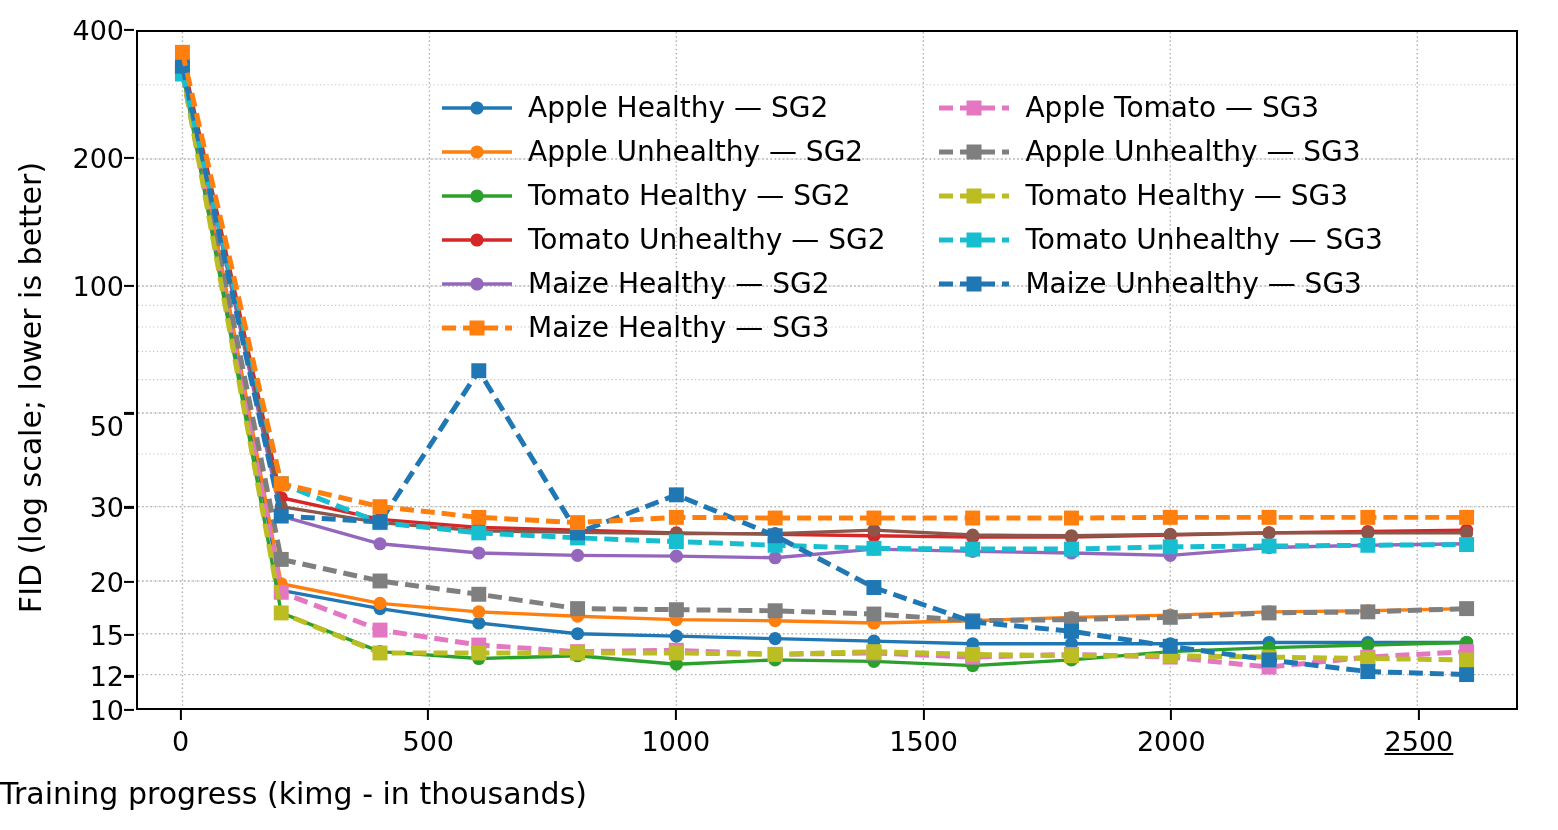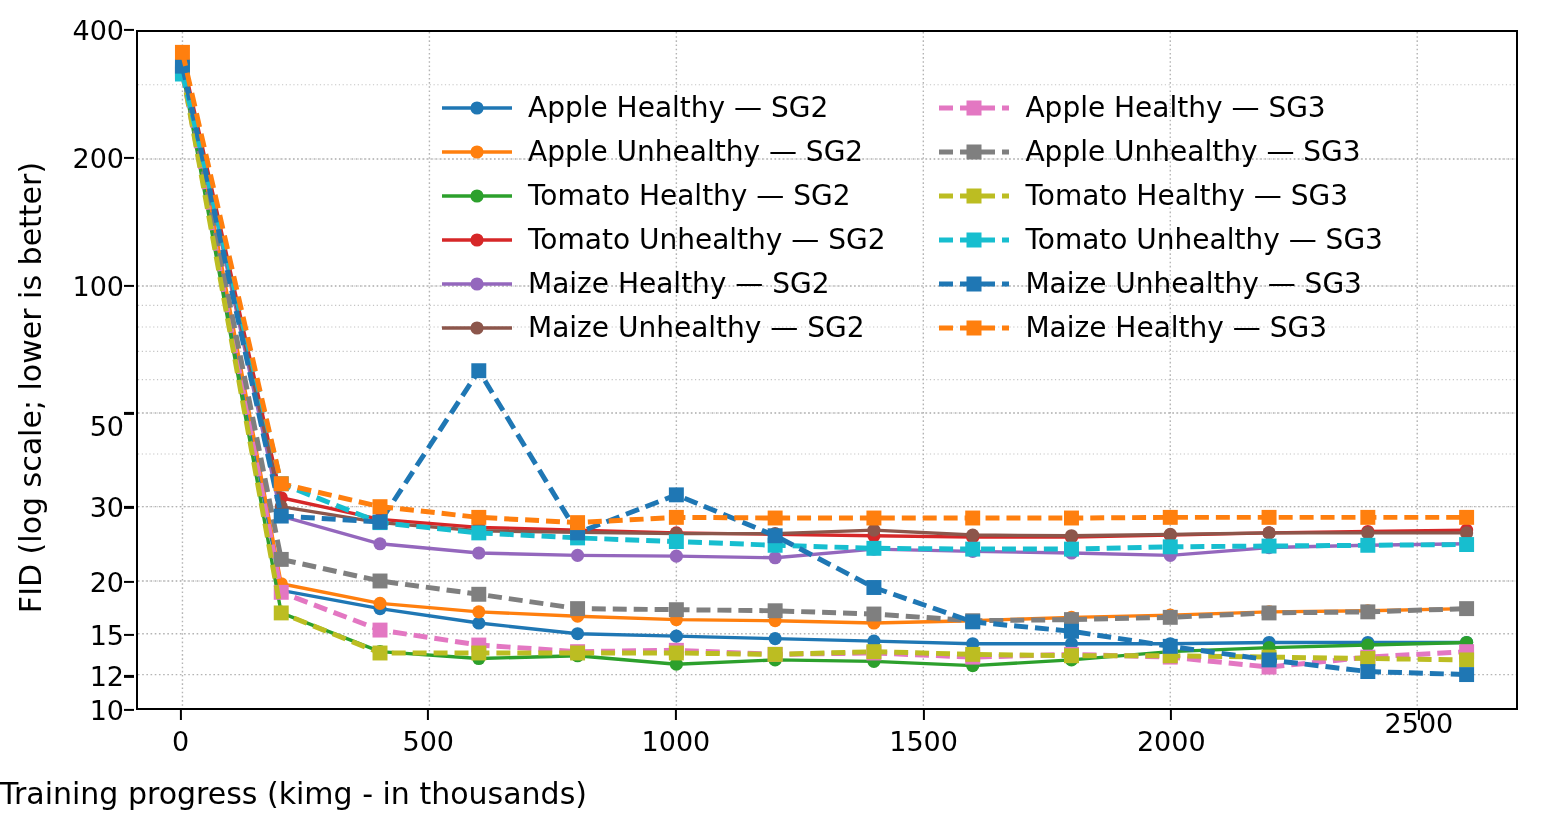"Apple Healthy — SG3" span.legend-text { text: Healthy -> Tomato }
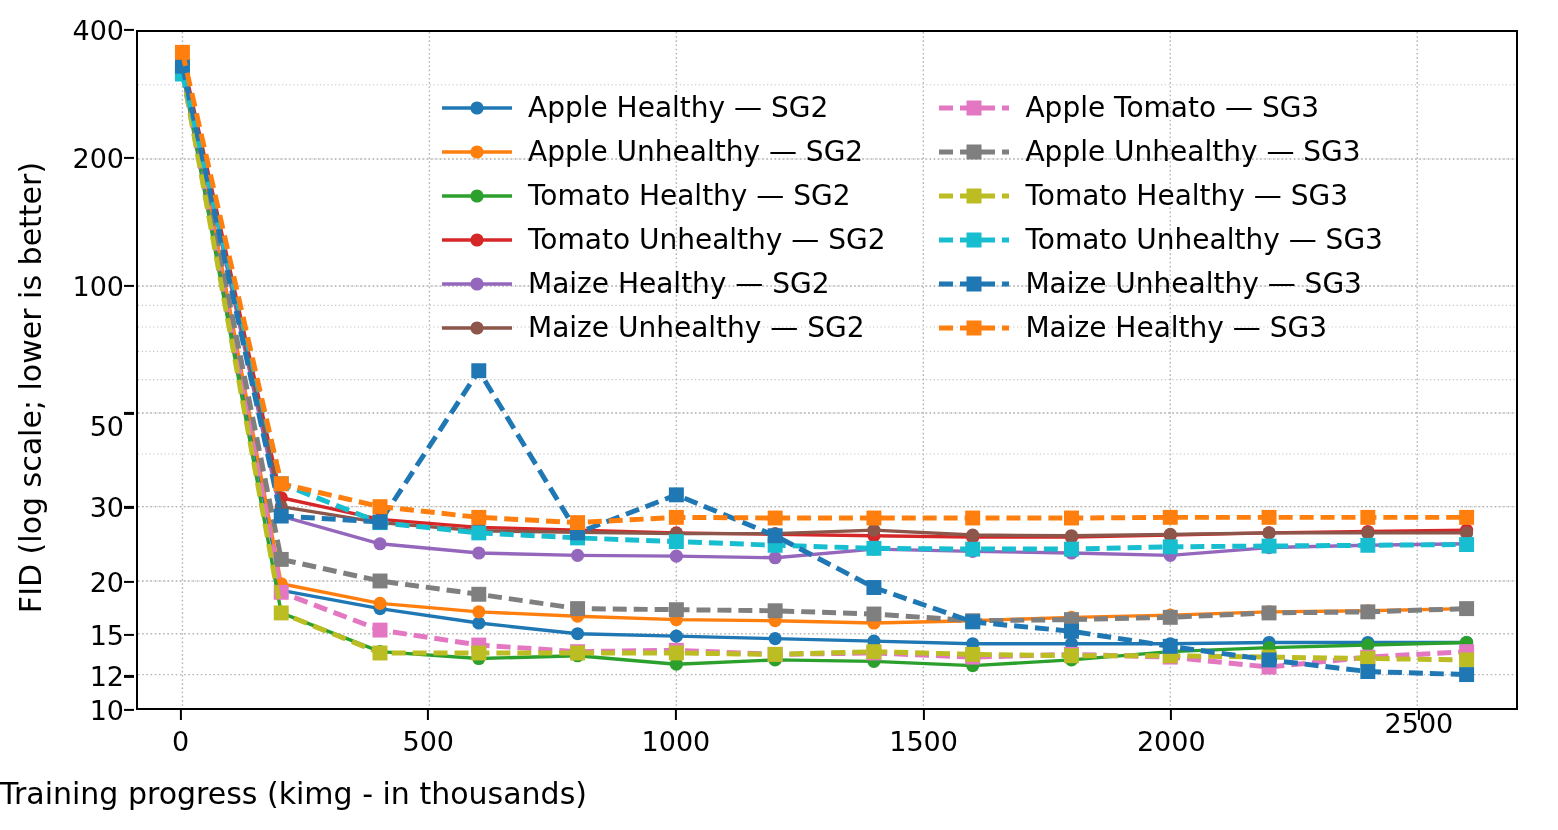"Maize Unhealthy — SG2" div.legend-entry { html: <div> <span> <svg> <line></line> <circle></circle> </svg> </span> <span>Maize Unhealthy — SG2</span> </div> -> none }
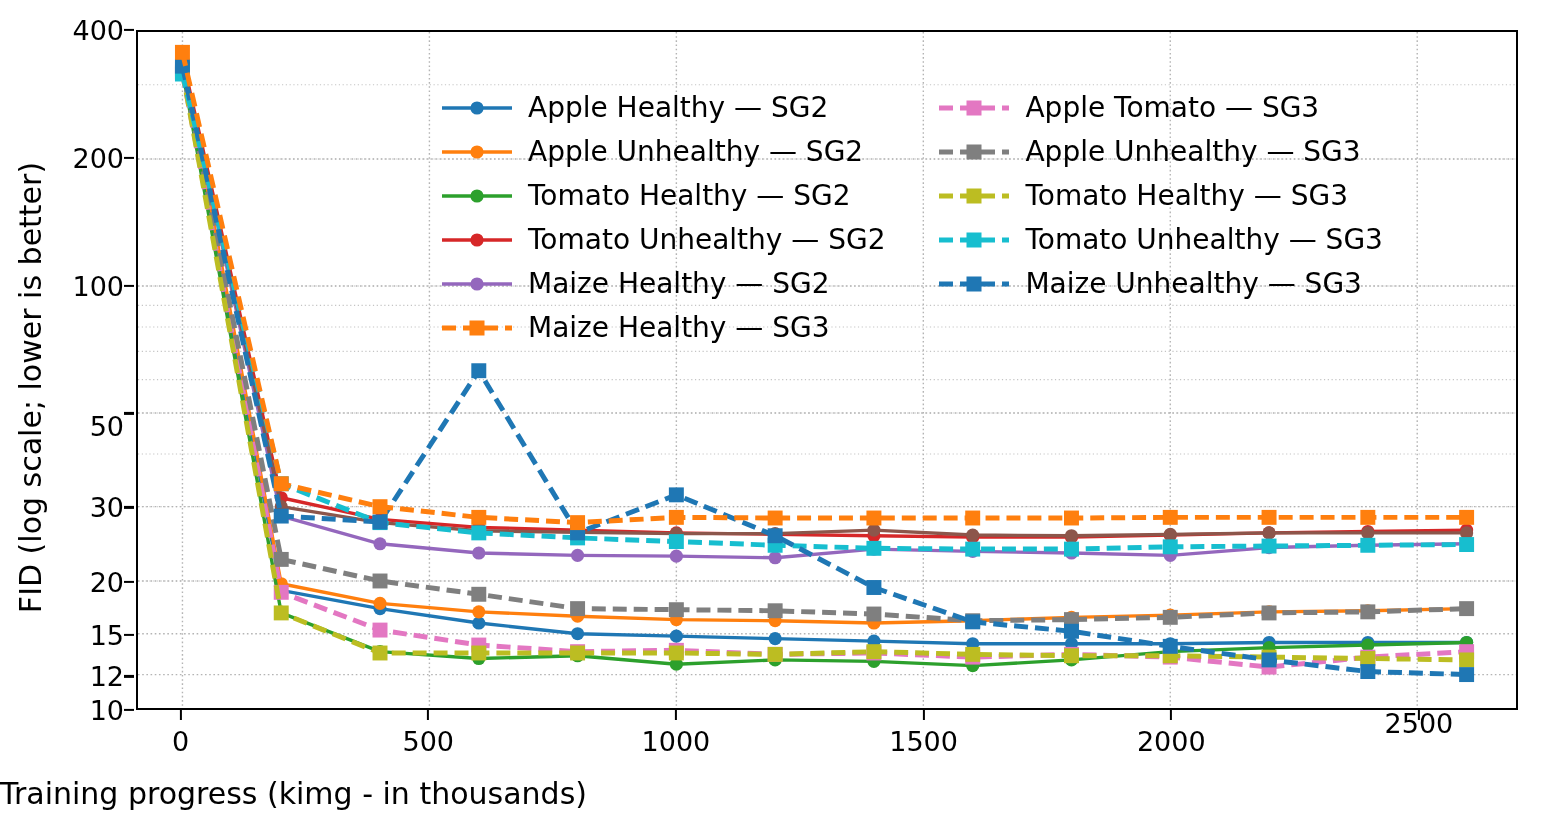"2500" div.xtl { text-decoration: none -> underline; top: 708px -> 726px }
